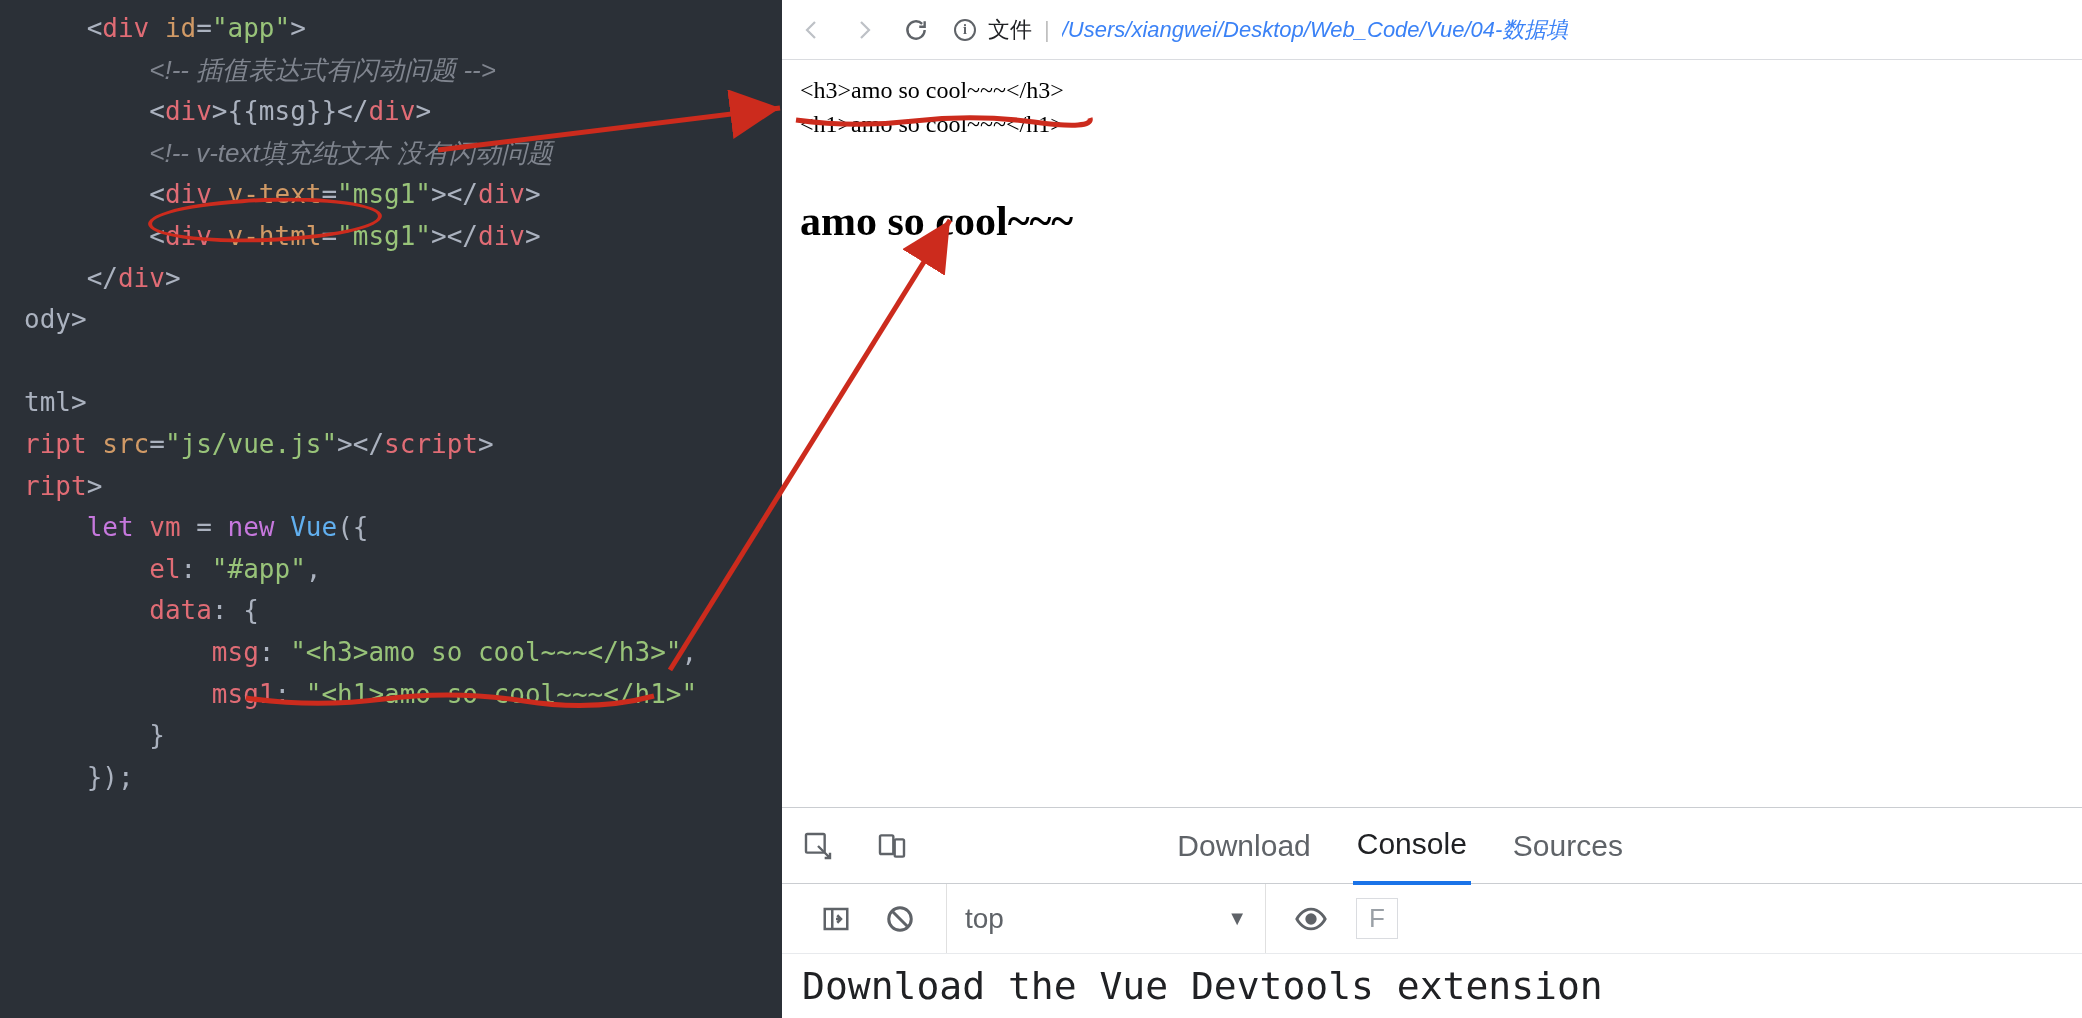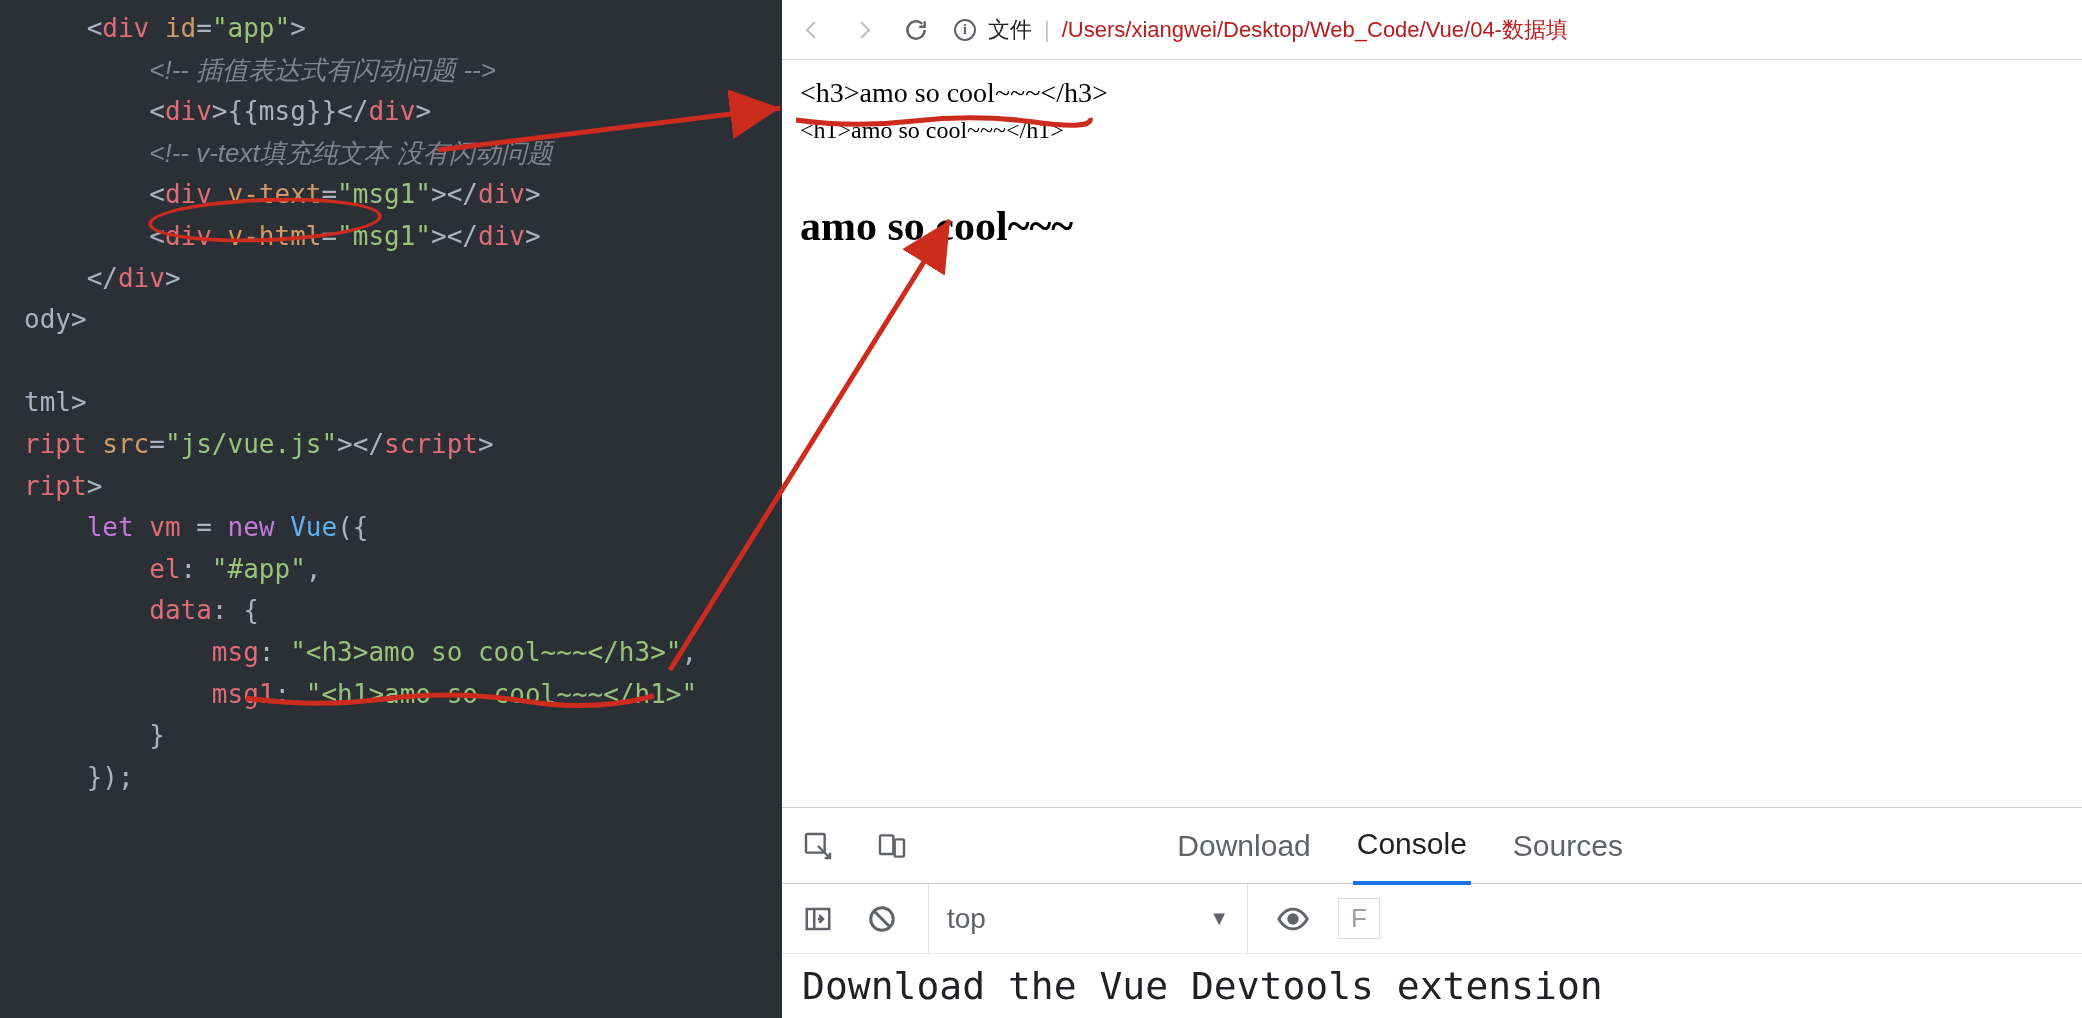"/Users/xiangwei/Desktop/Web_Code/Vue/04-" .addr-path { color: #b91c1c -> #3b82f6; font-style: none -> italic }
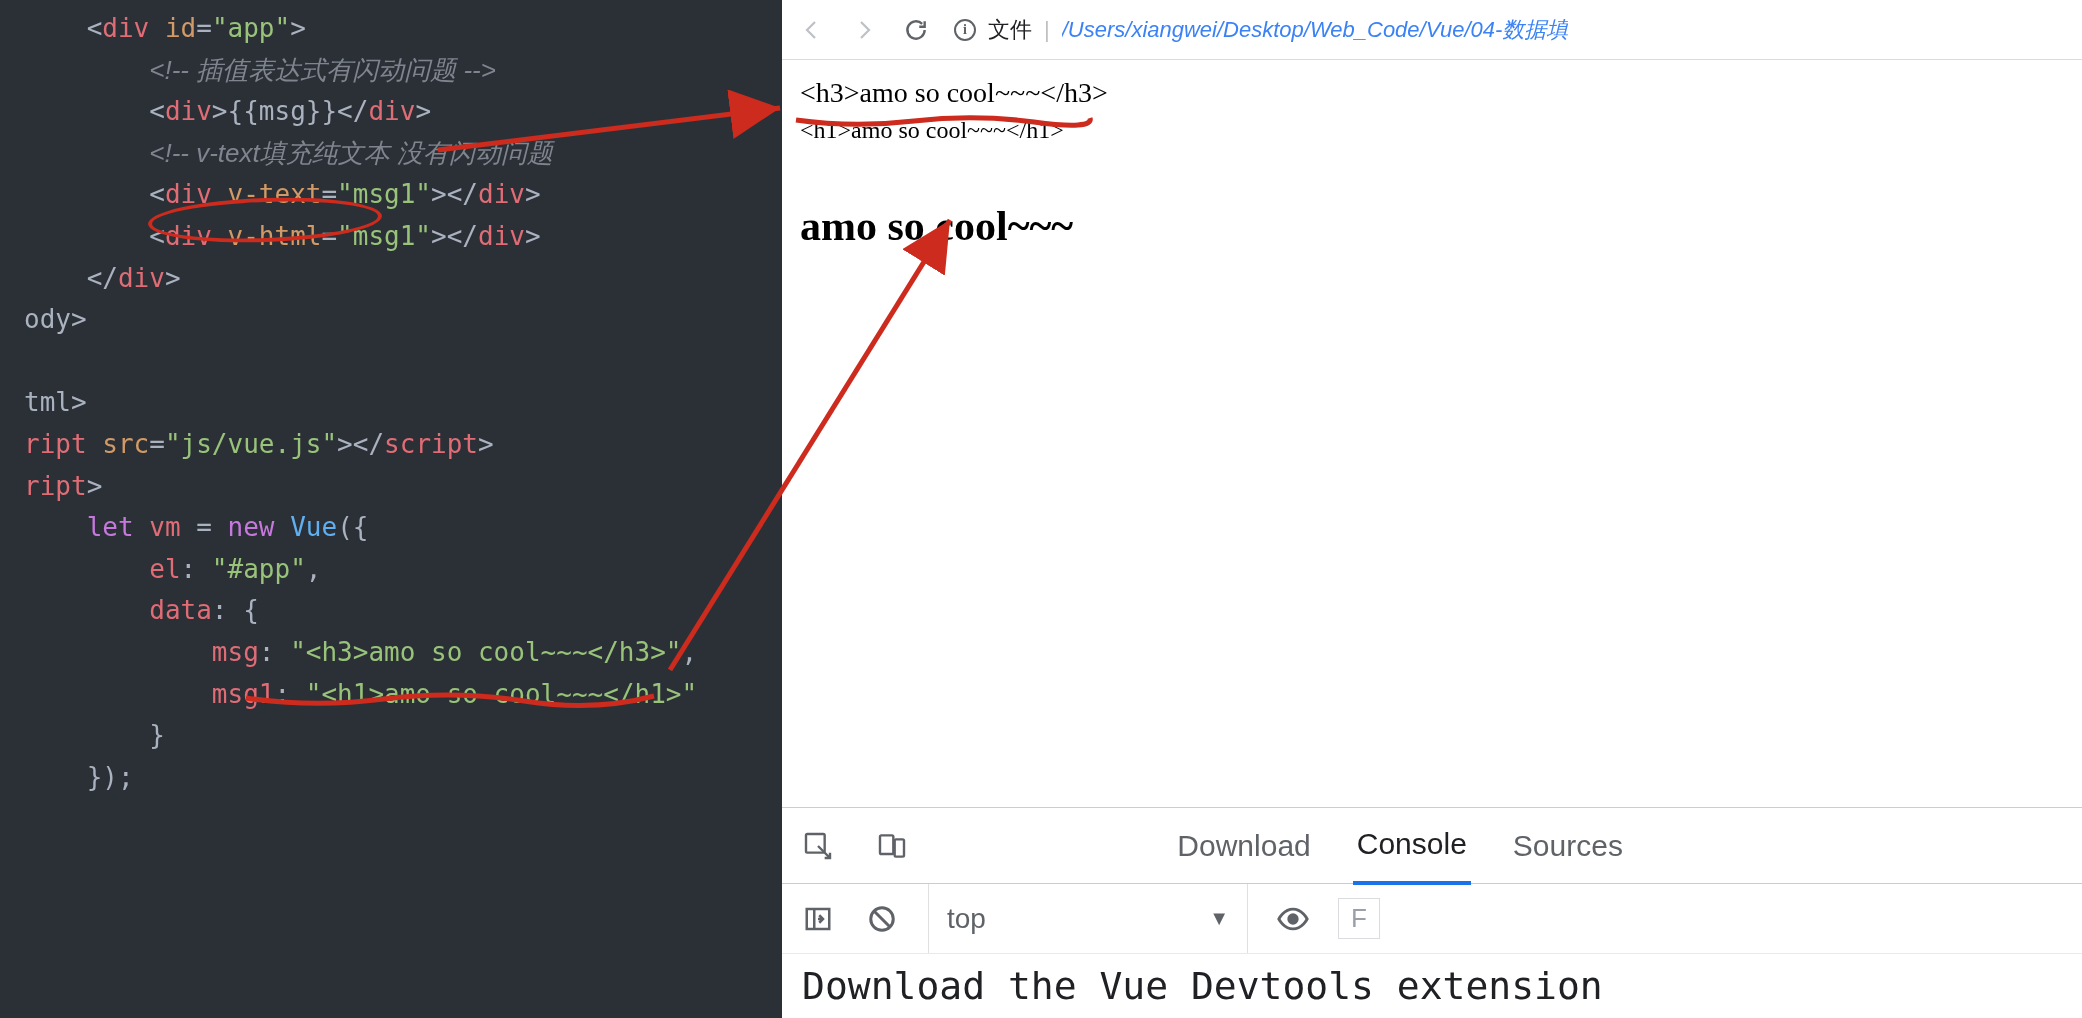"<h3>amo so cool~~~</h3>" .out1 { font-size: 28px -> 24px }
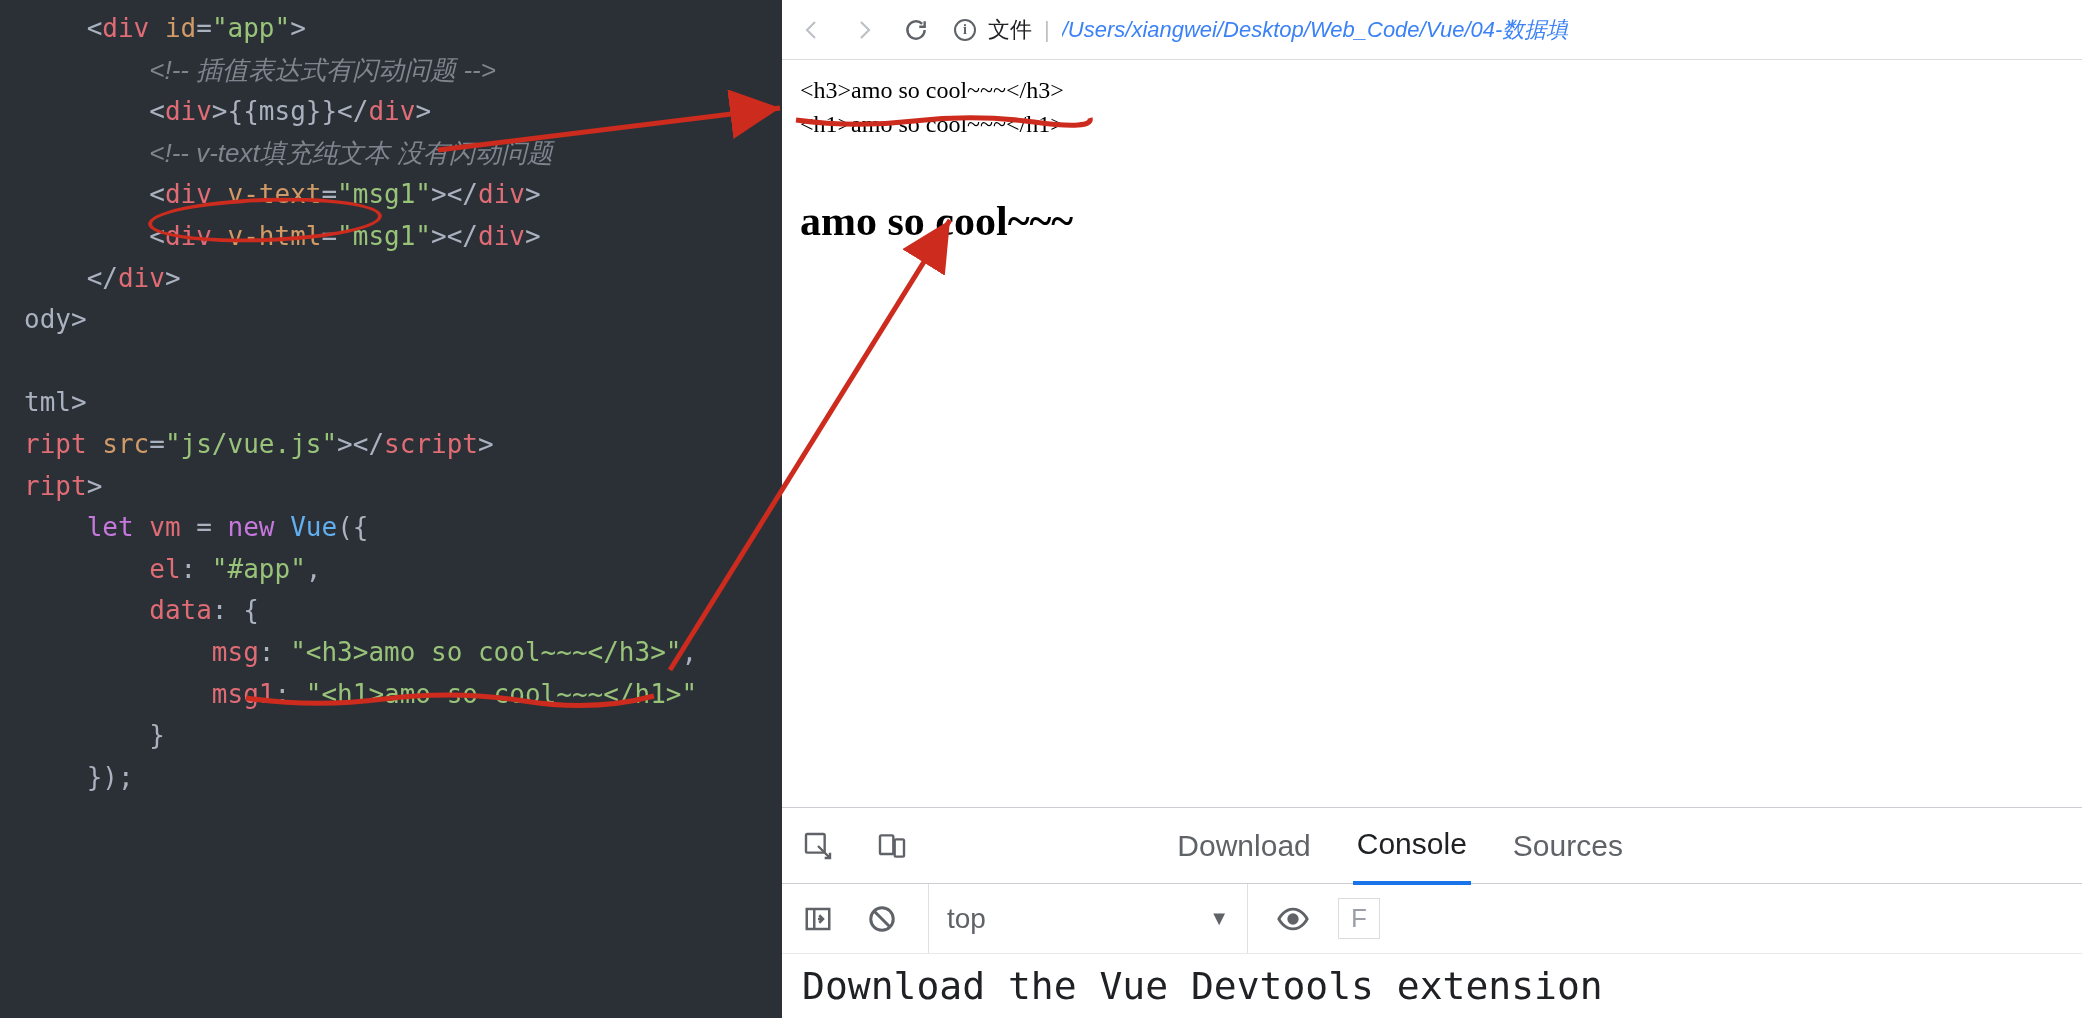"top" .dt-toolbar { padding: 0 18px -> 0 36px }
